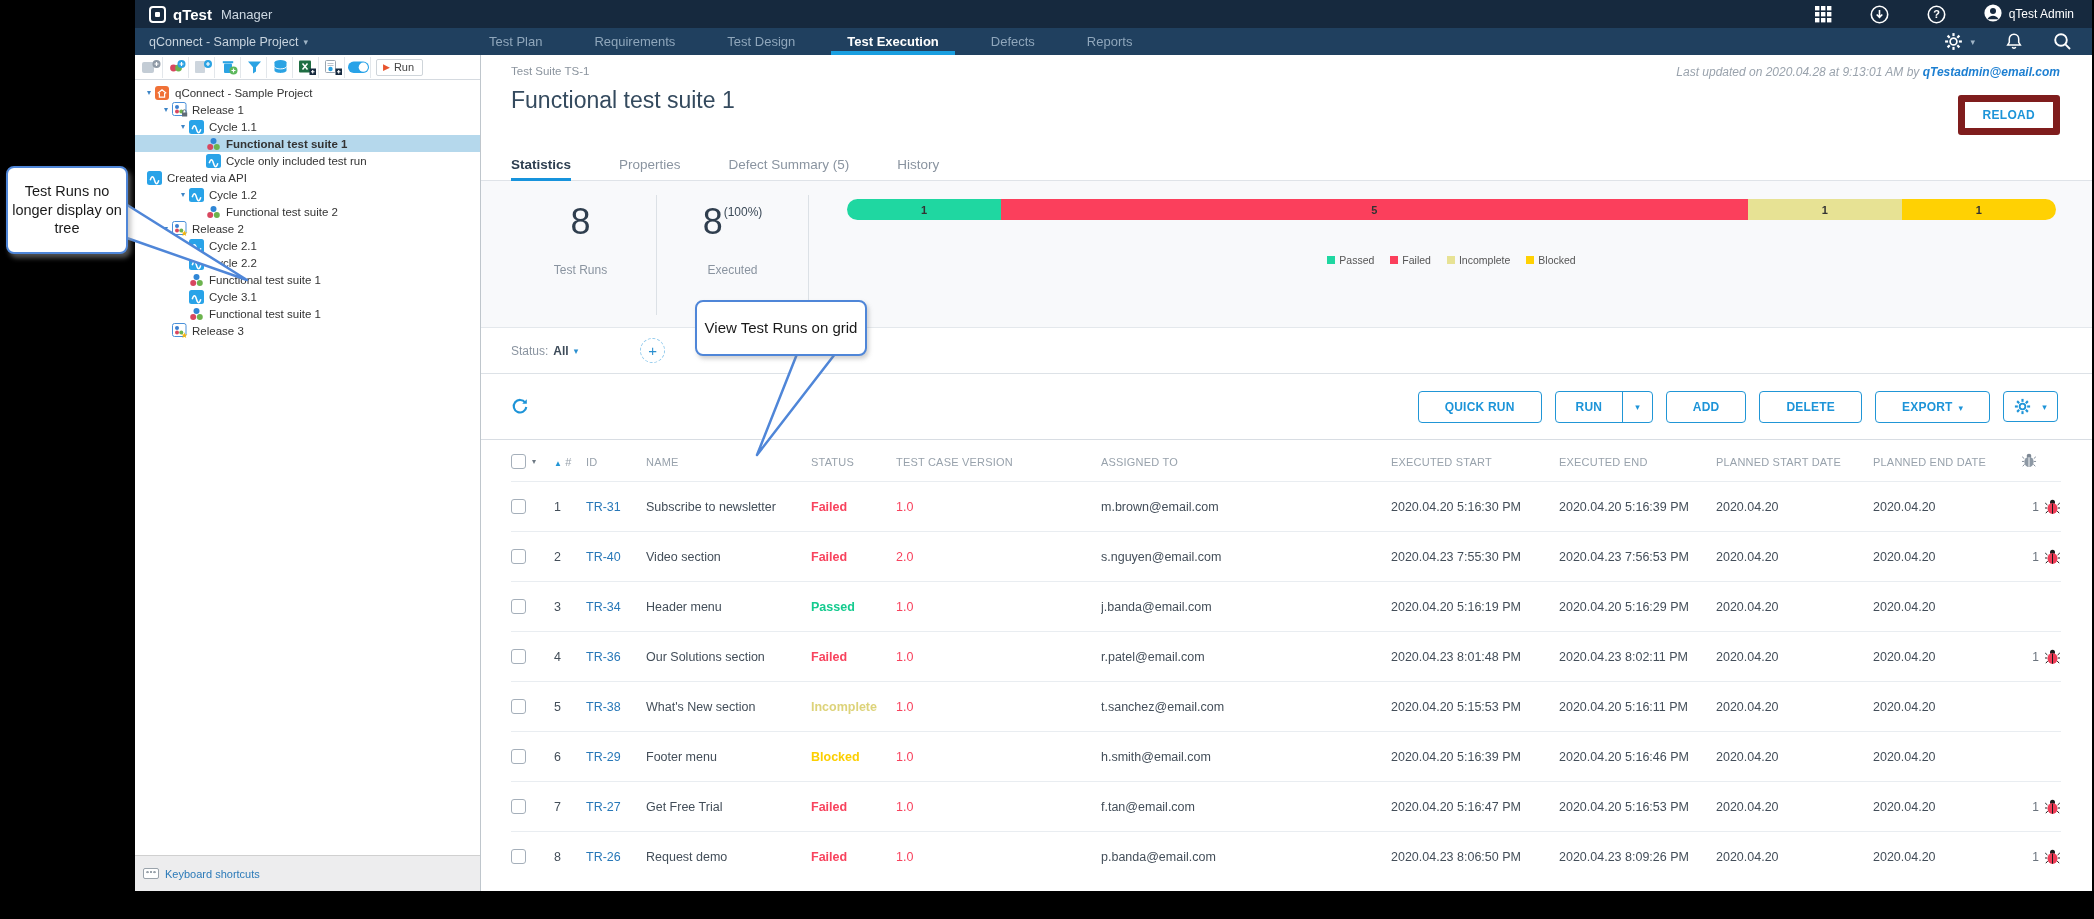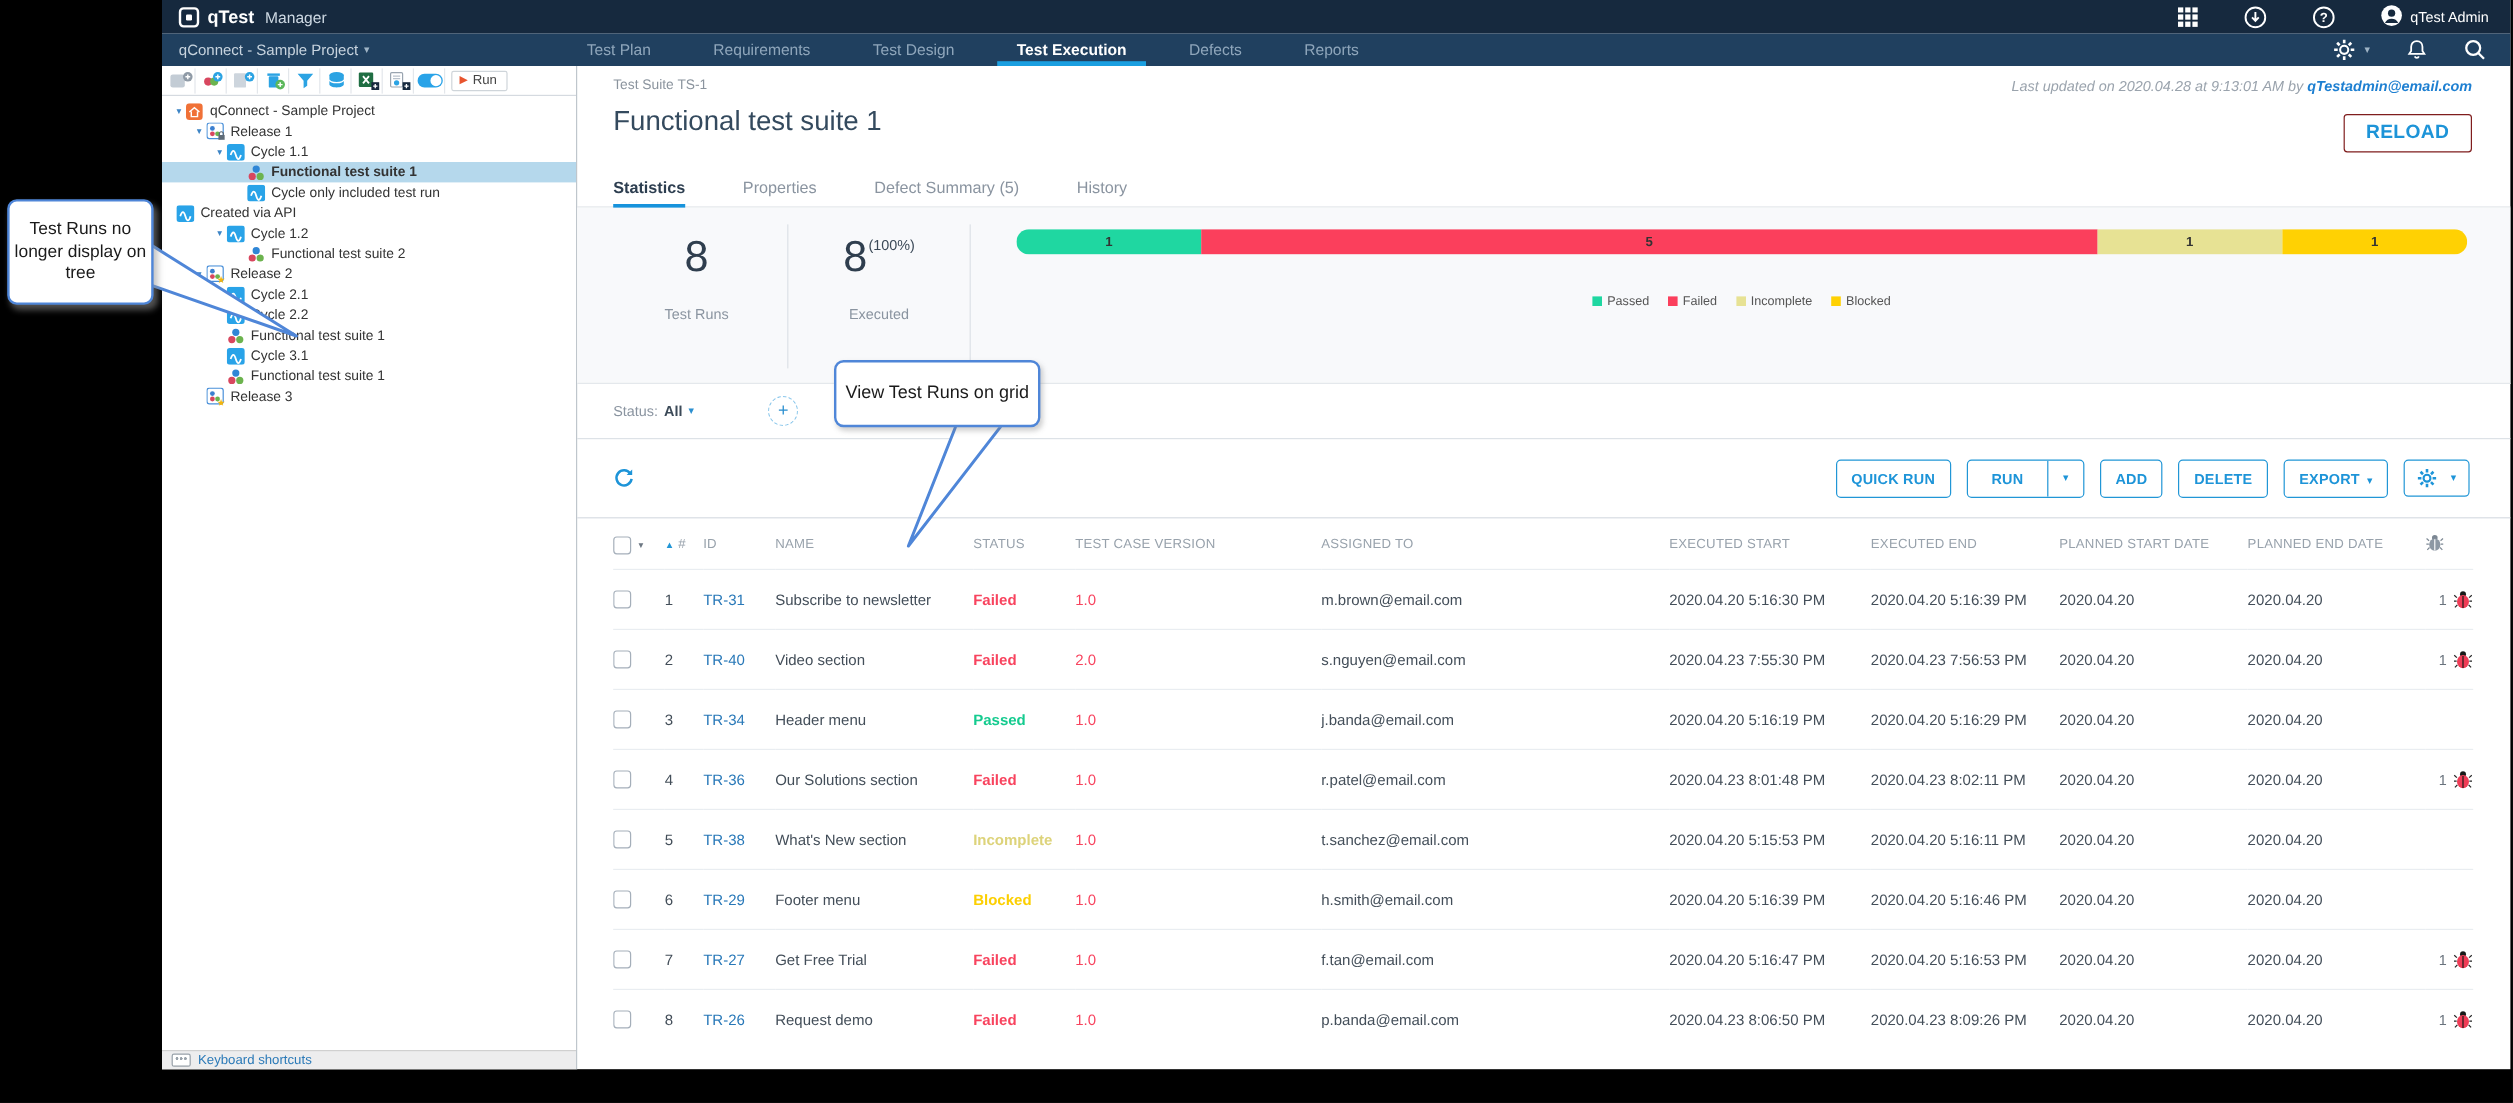"RELOAD" .reload-btn { border: 1px solid #7f1d1d -> 7px solid #7f1d1d; font-size: 16px -> 12px }
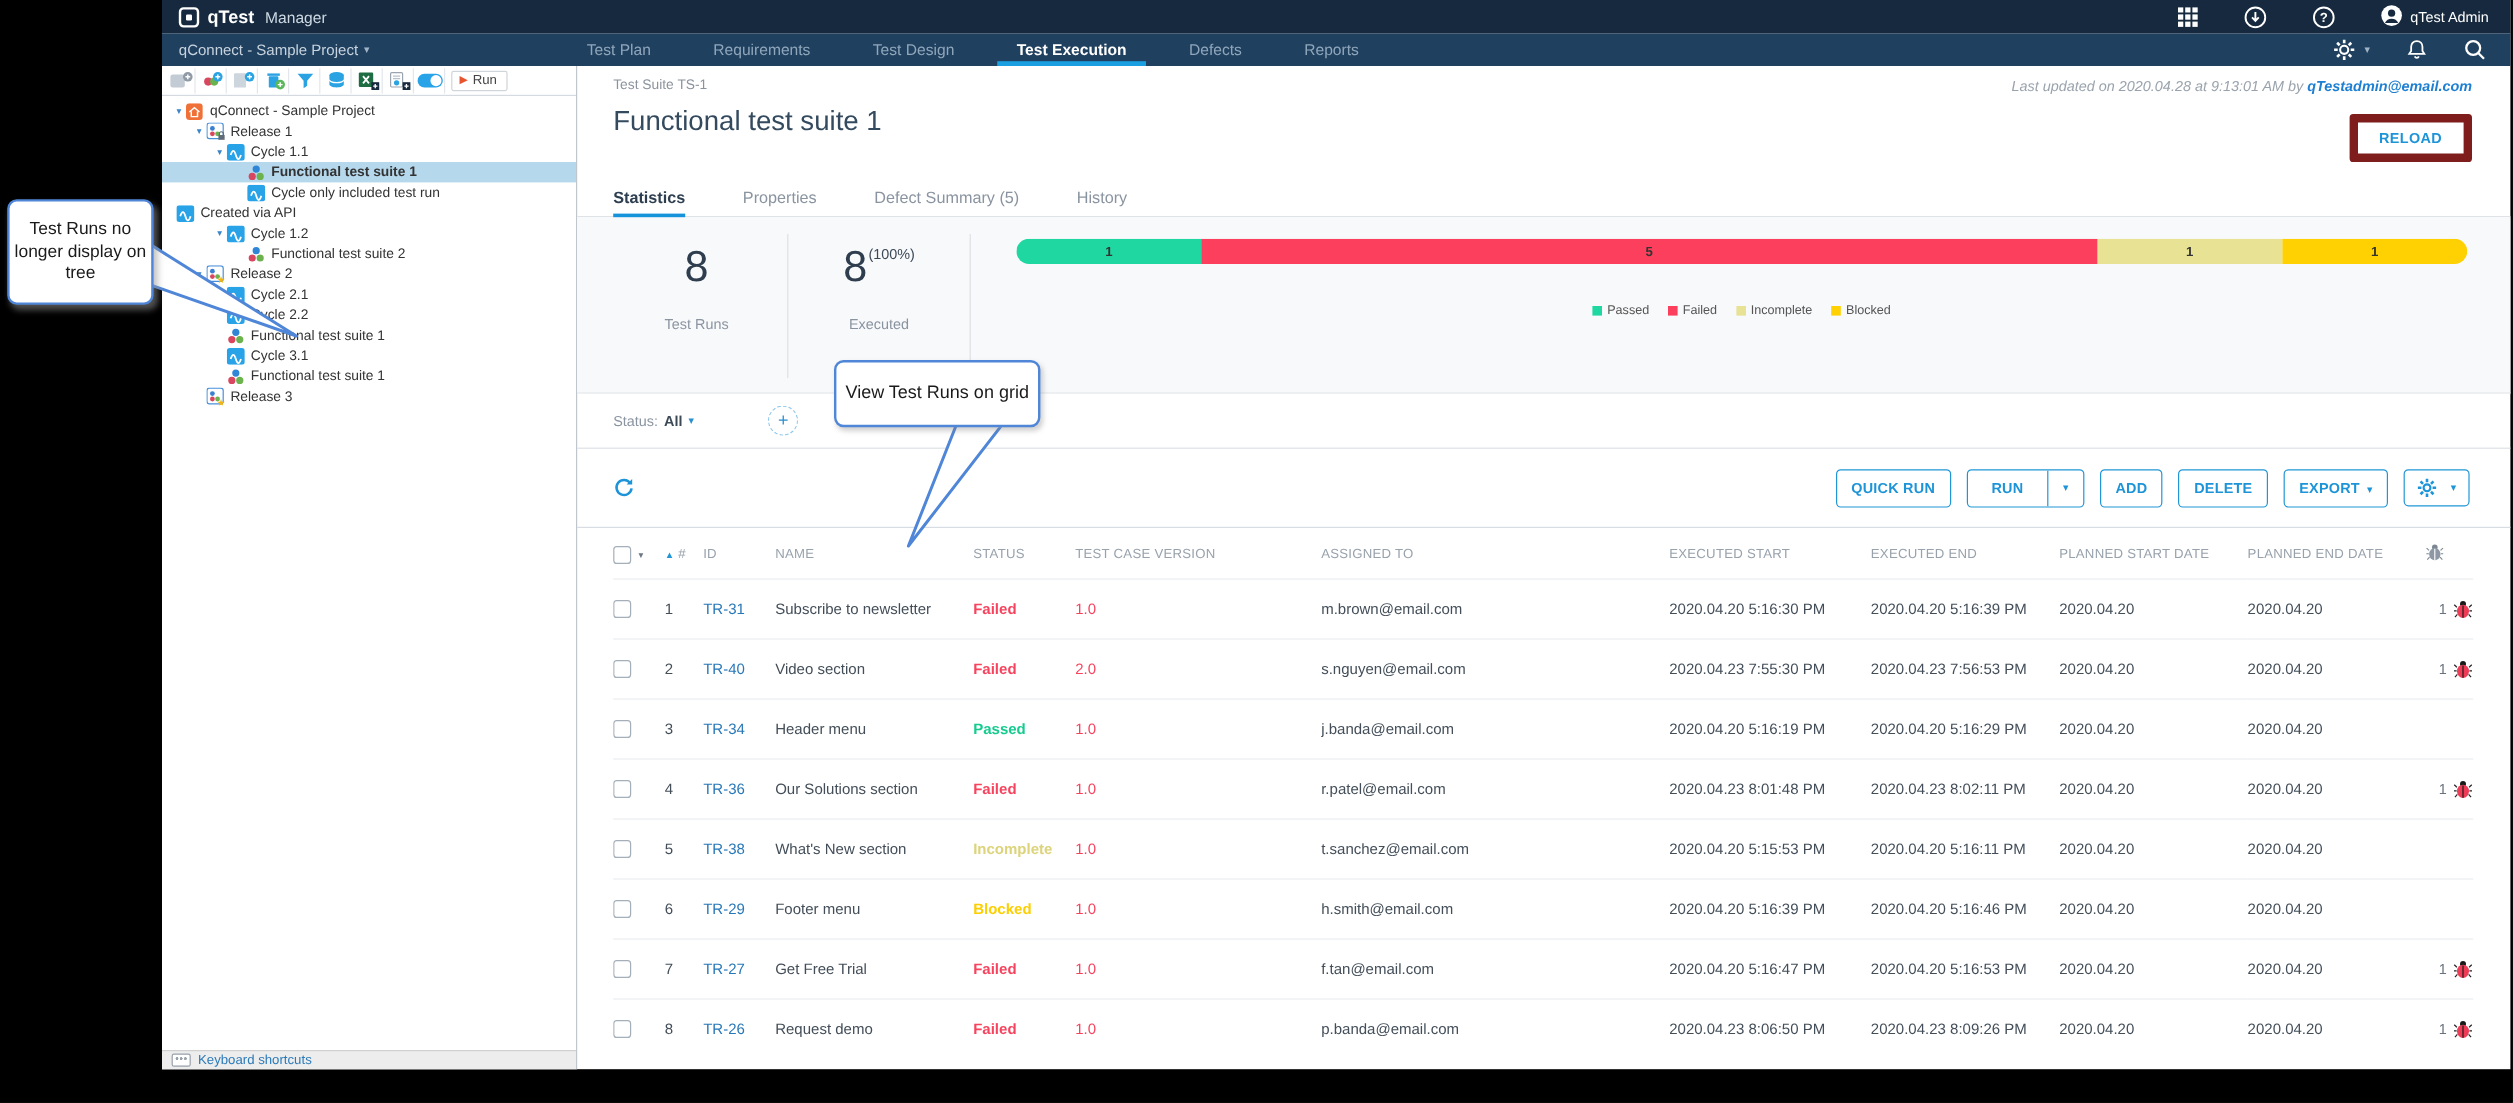"QUICK RUN" .btn { padding: 8px 12px -> 8px 26px }
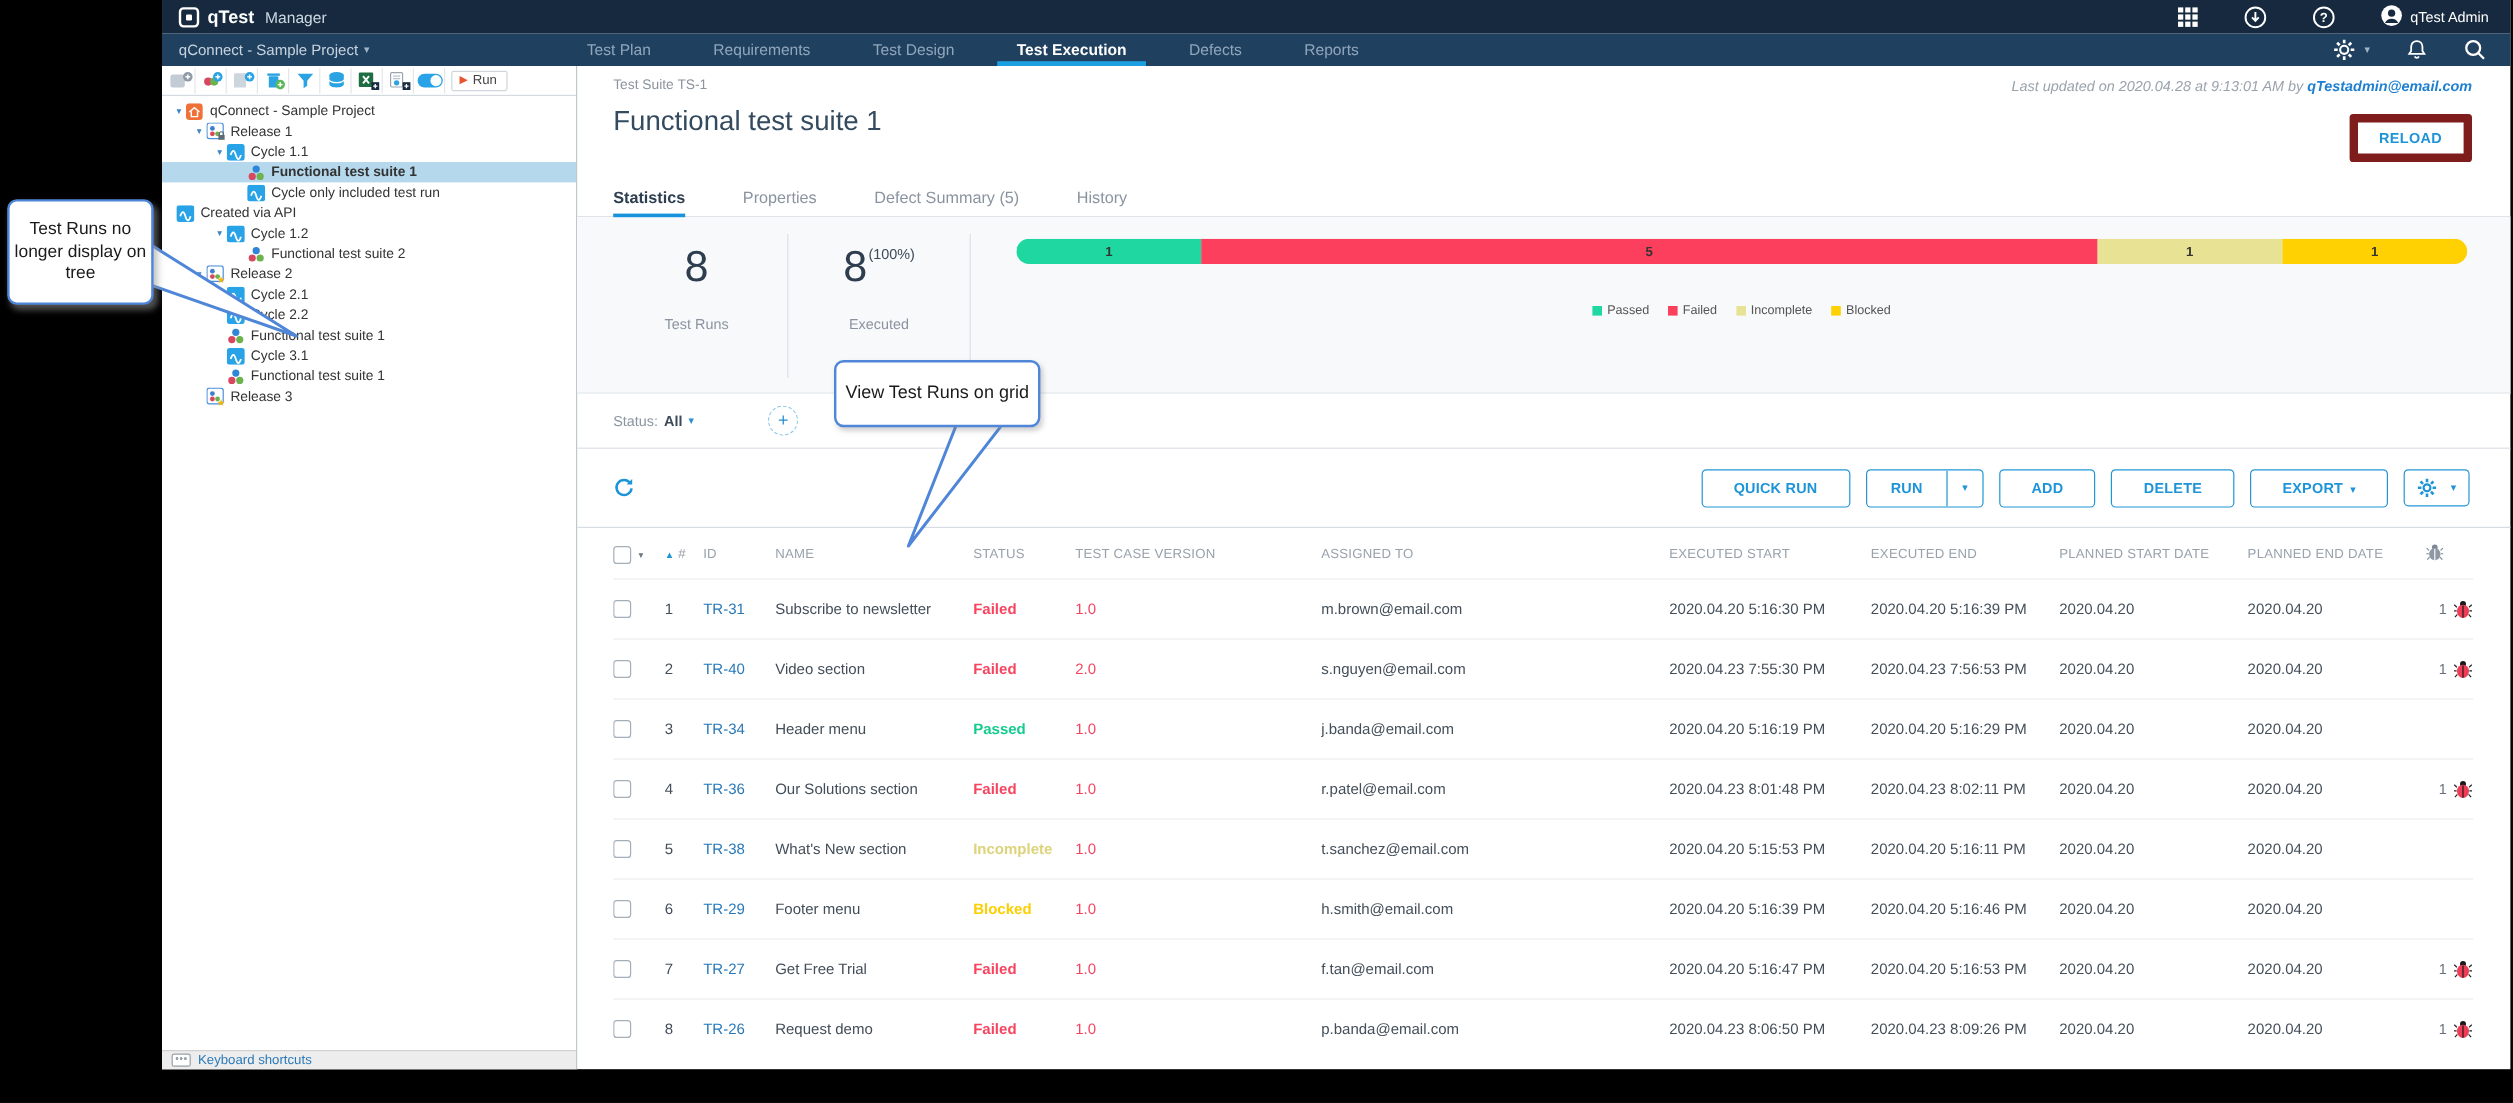"Keyboard shortcuts" .left-footer { height: 16px -> 36px }
